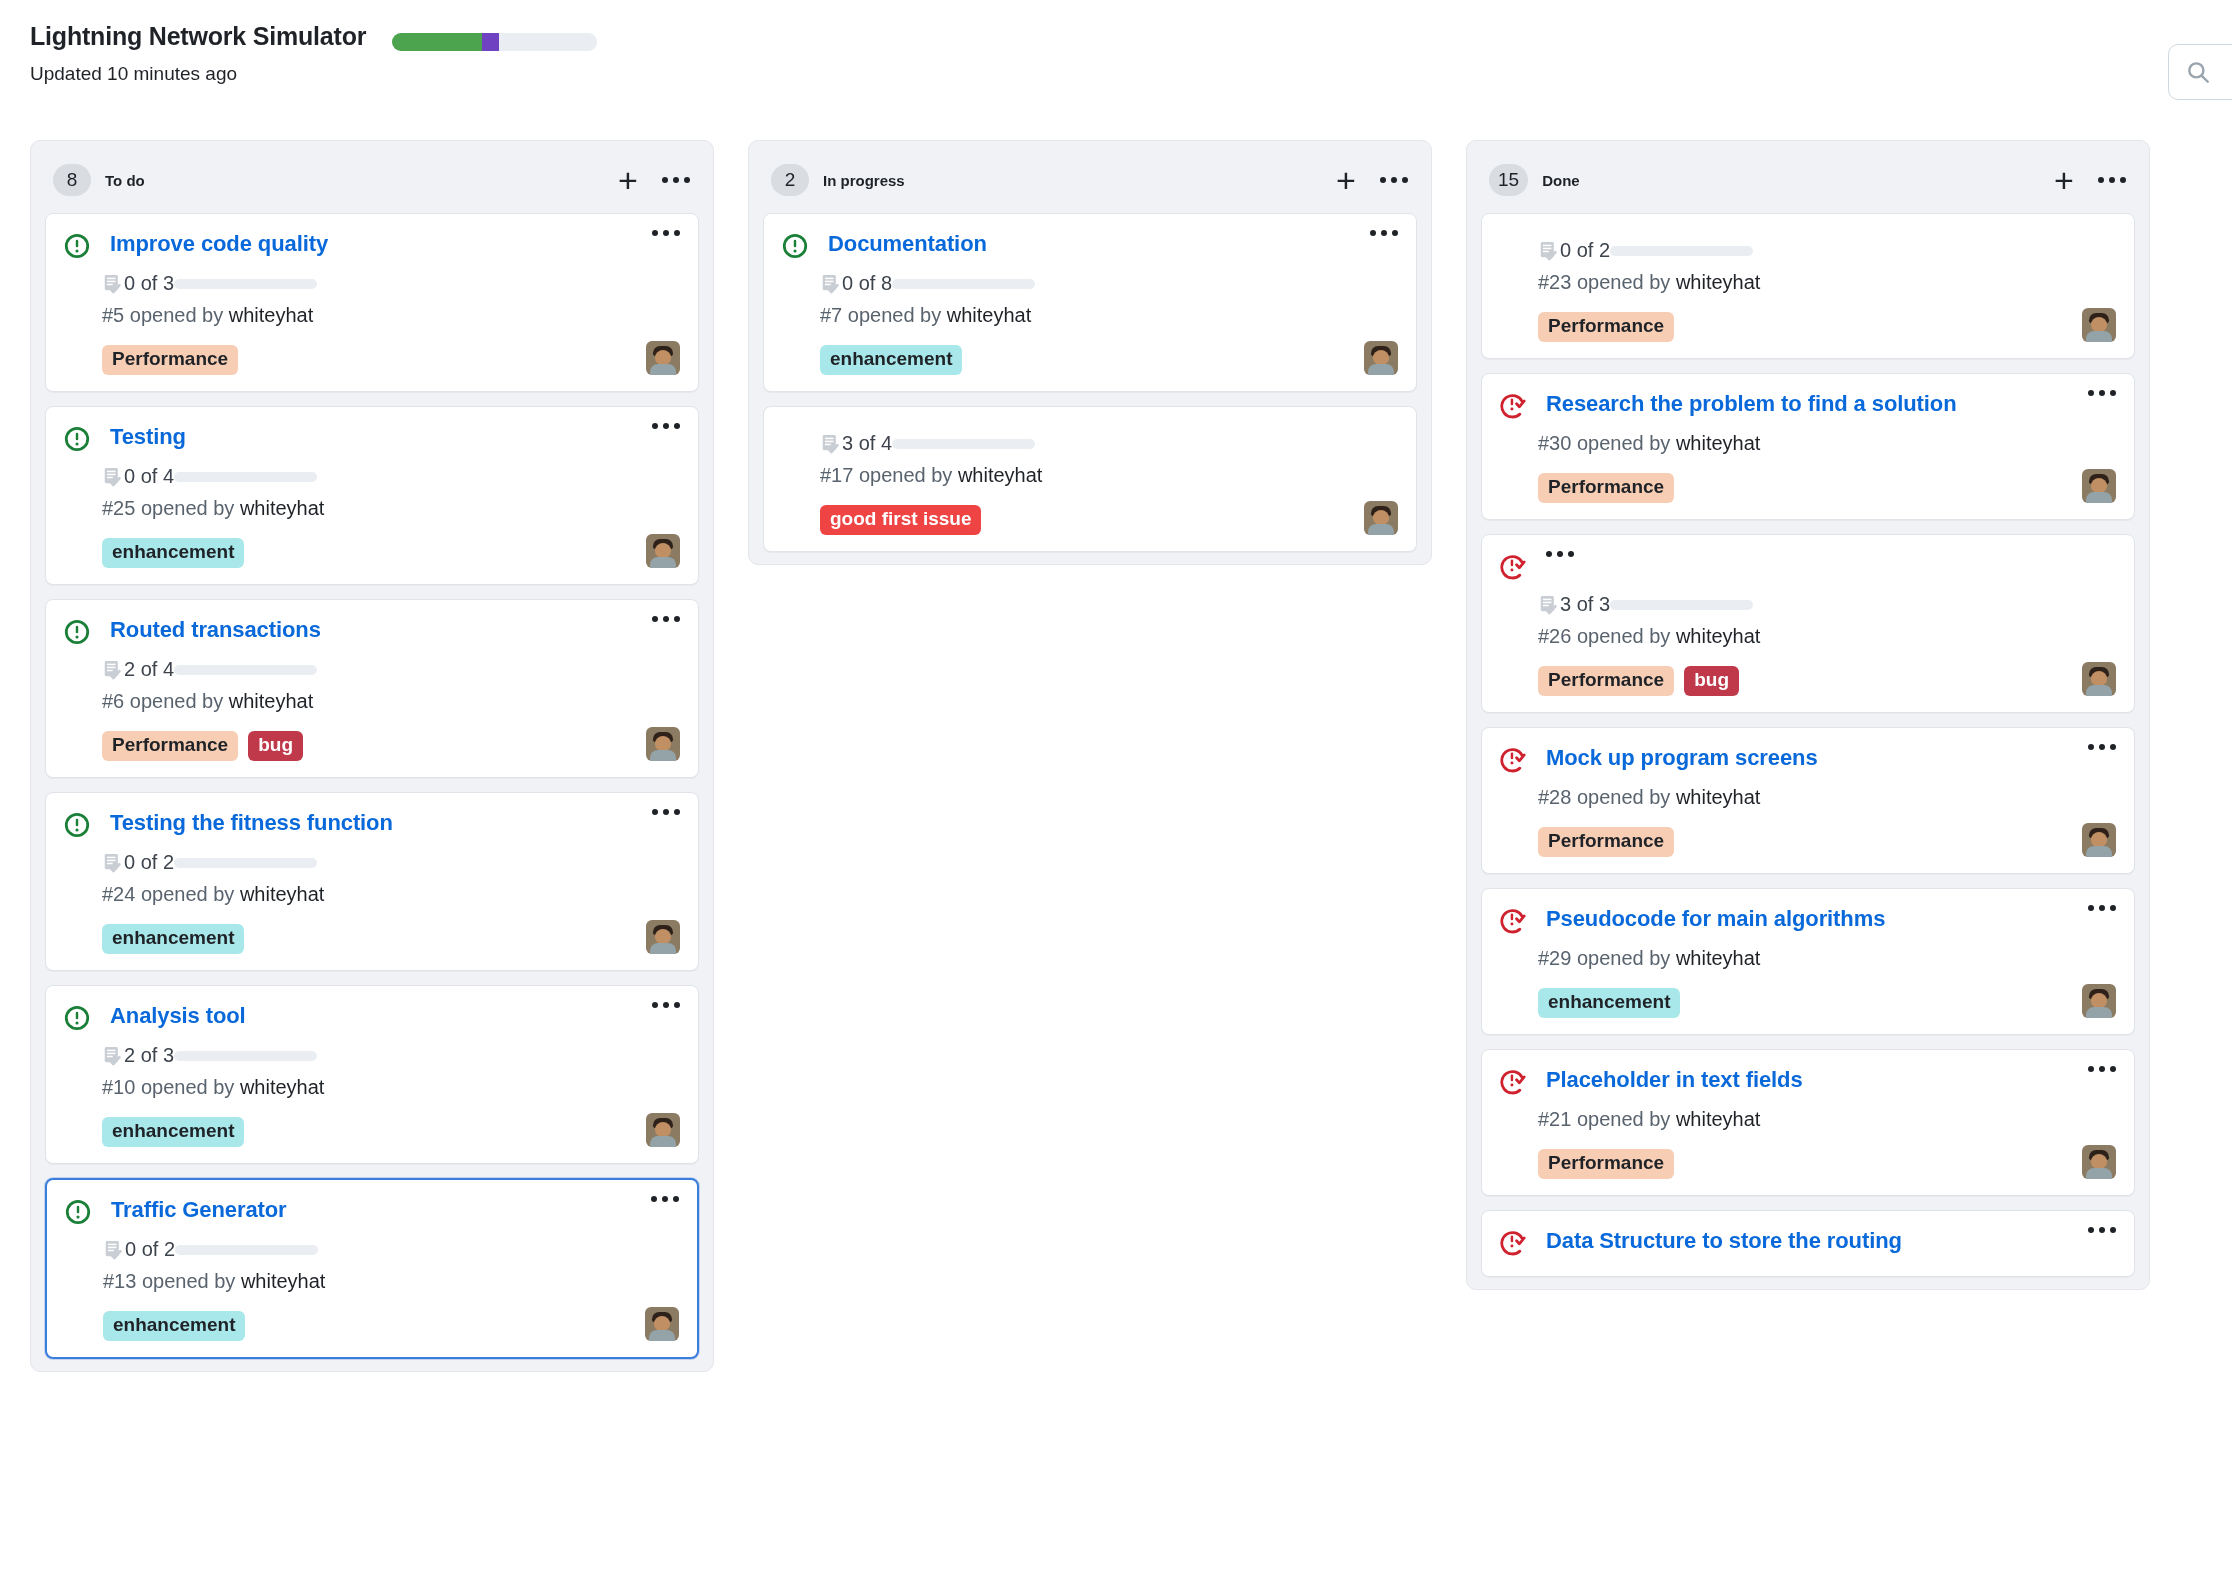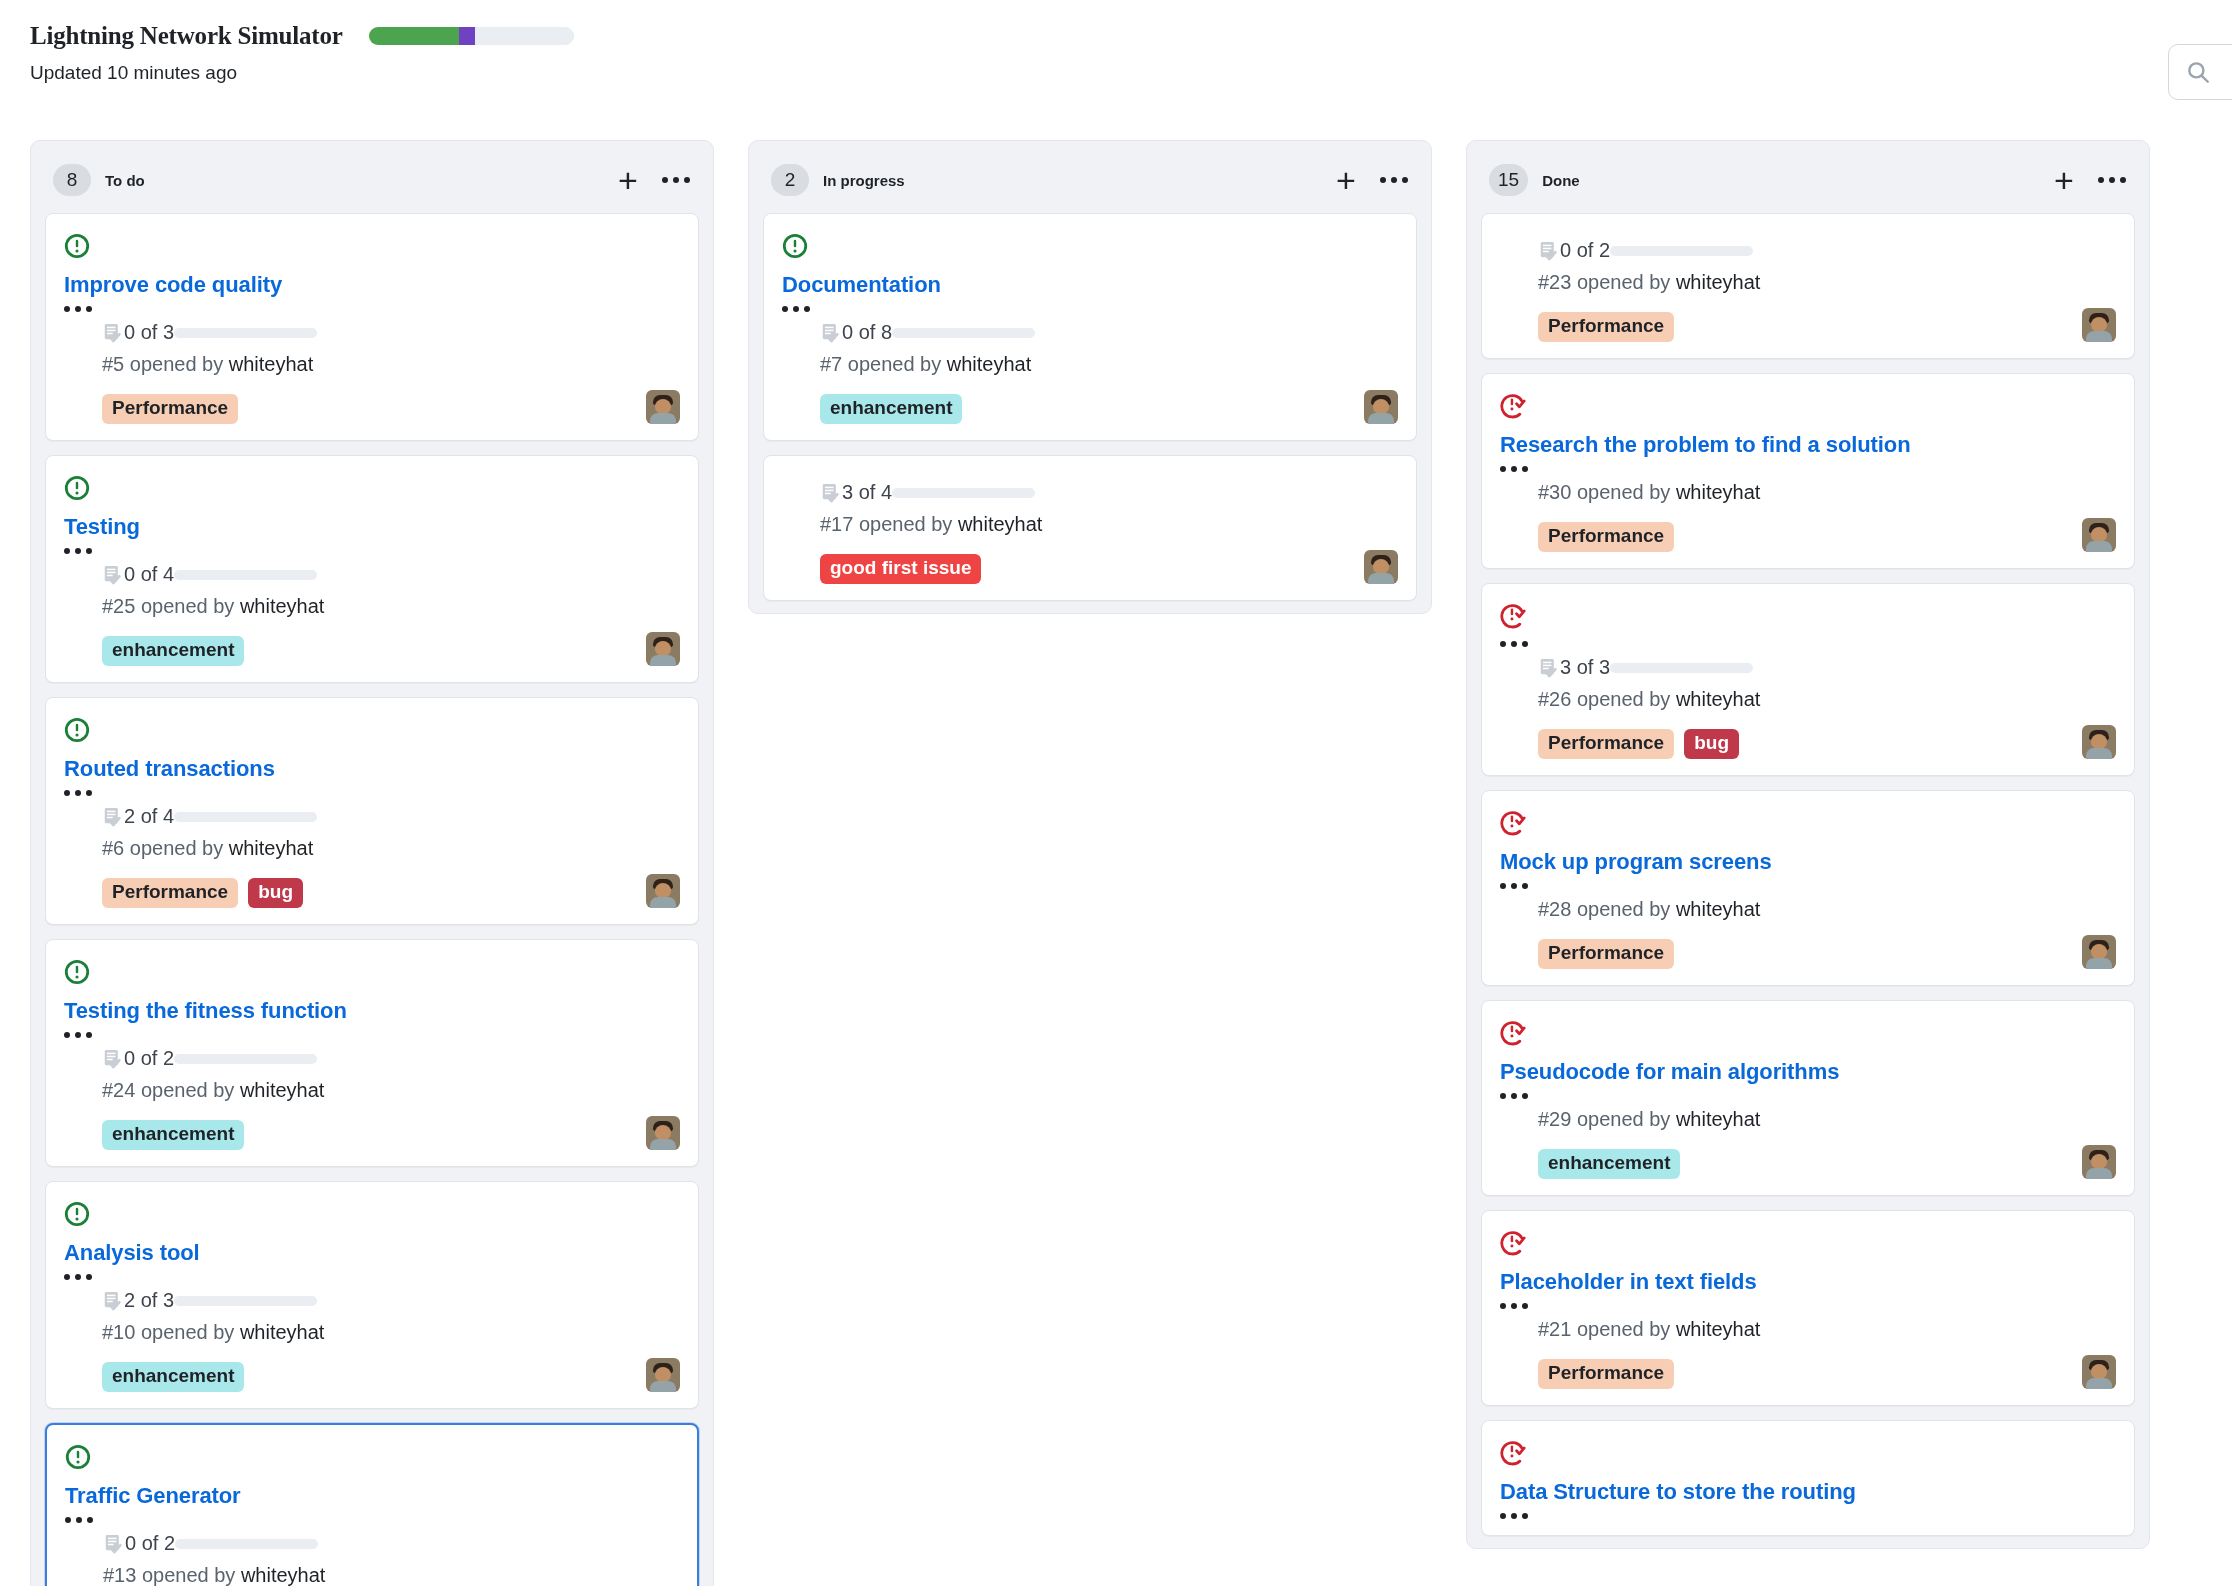"Lightning Network Simulator" .title-row { align-items: center -> flex-end; font-family: Liberation Serif, serif -> none }
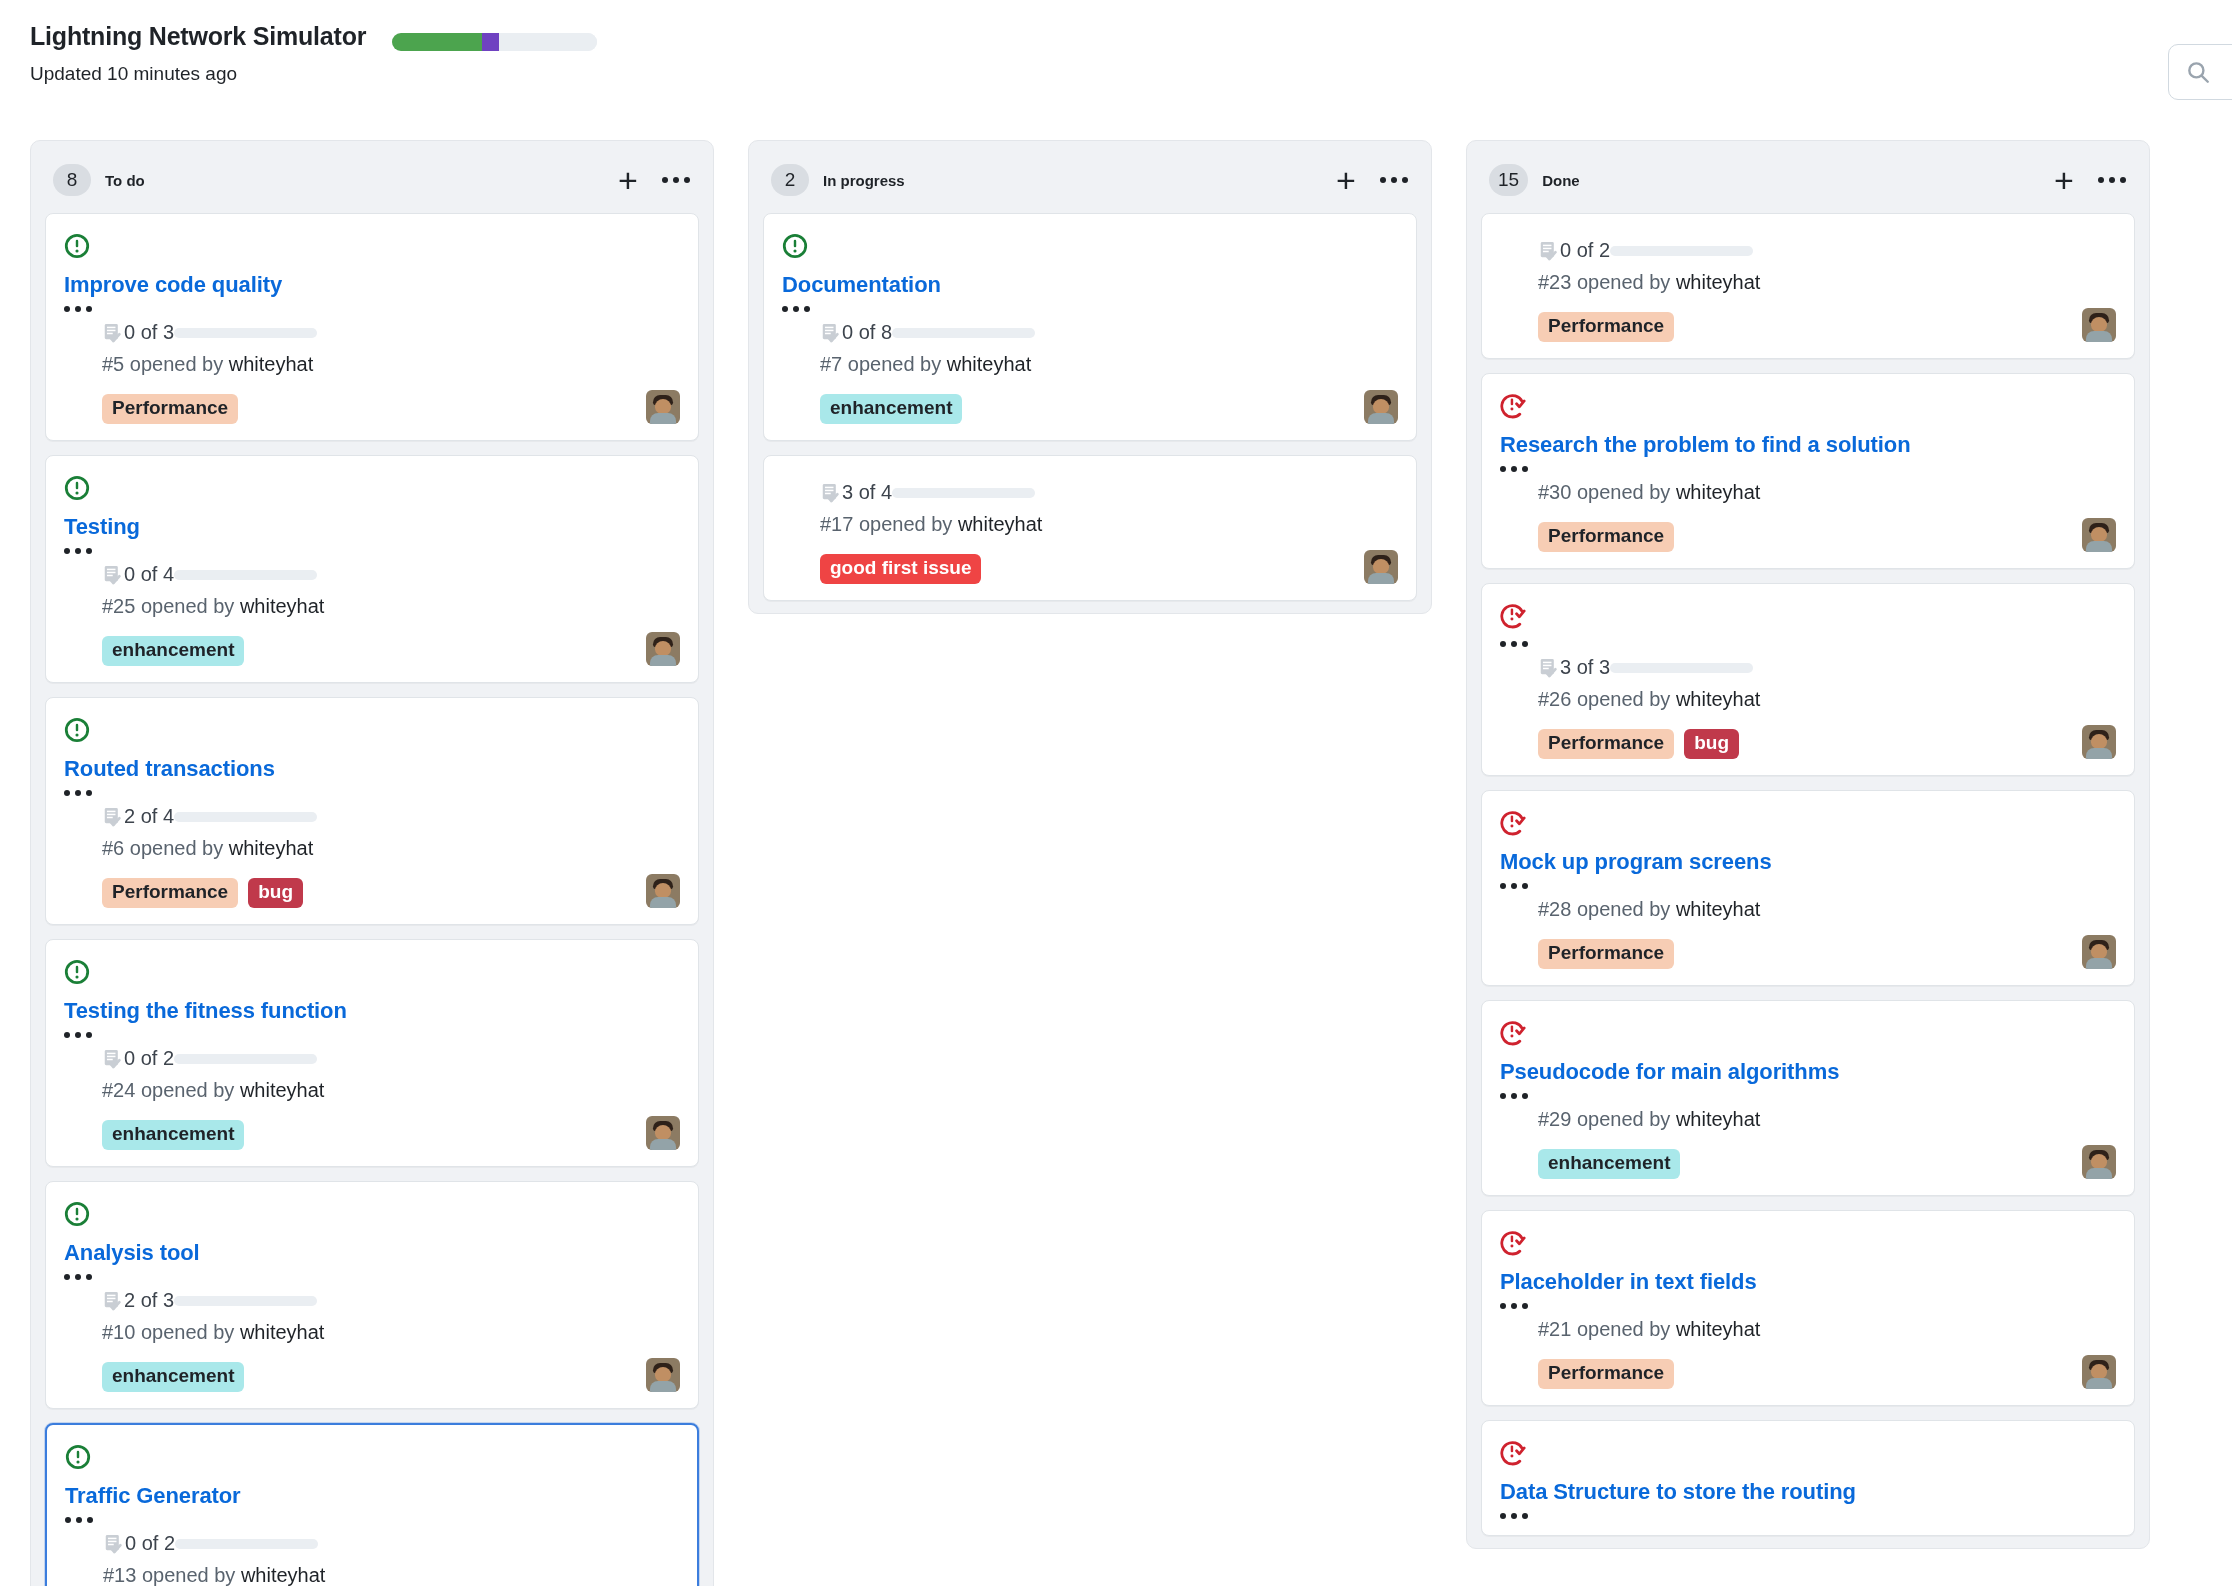"Improve code quality" .card-top { flex-direction: column -> none; gap: 8px -> 20px }
